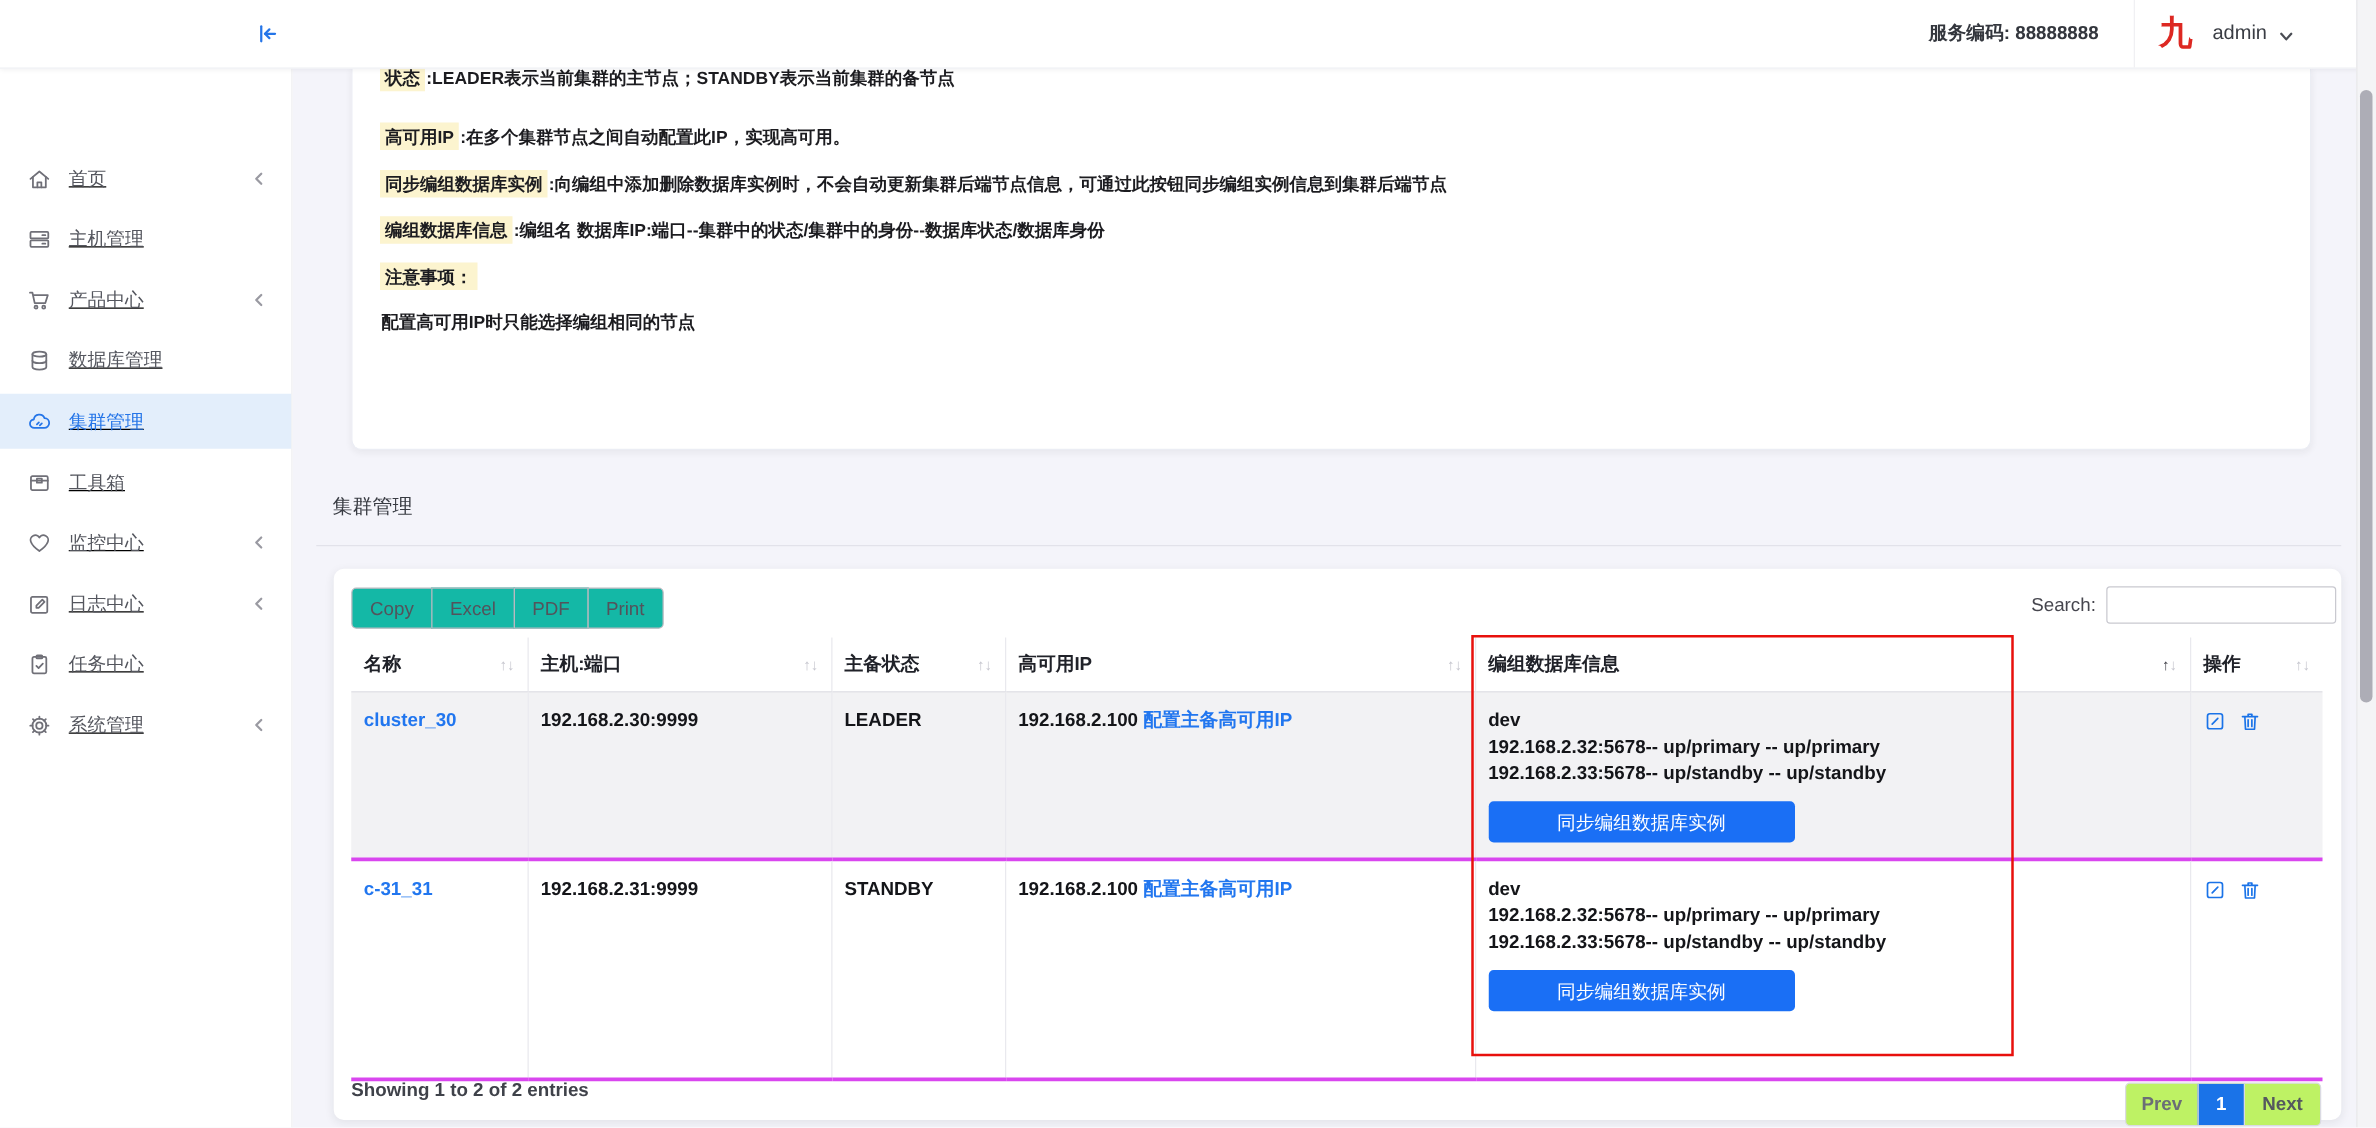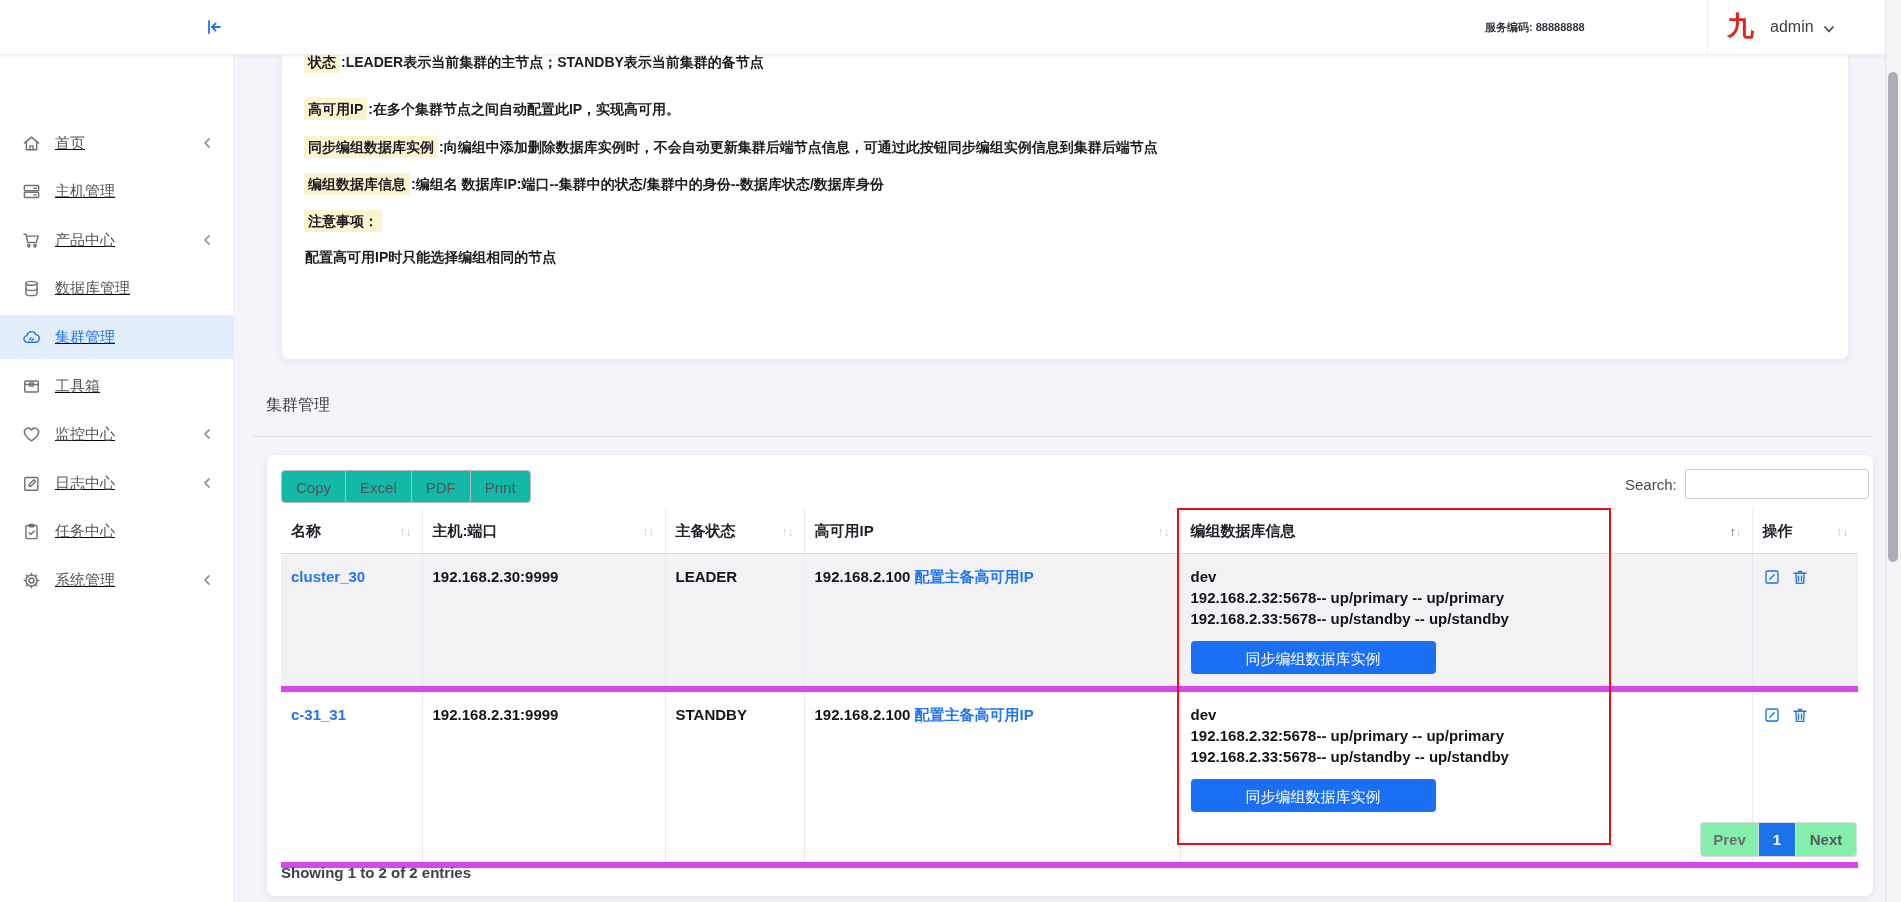"服务编码: 88888888" .svc-code { font-size: 11px -> 15px; left: 1485px -> 1543px }
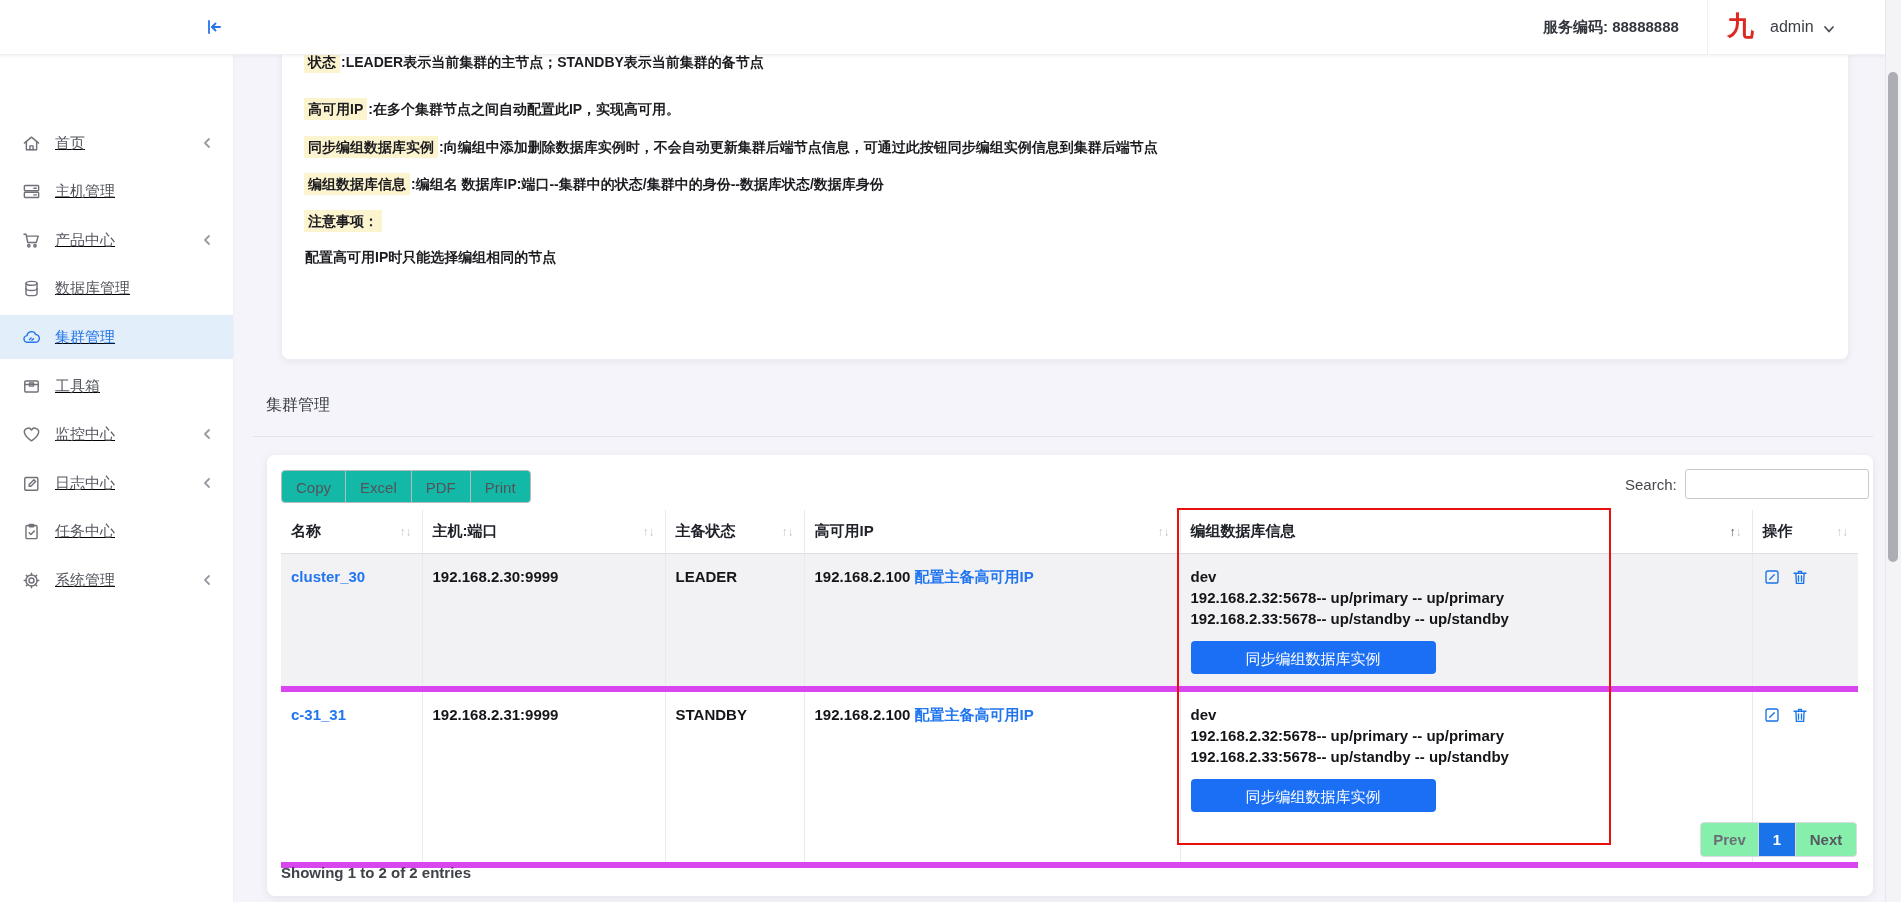"cluster_30" table.grid td { border-bottom: 6px solid #d946ef -> 3px solid #d946ef }
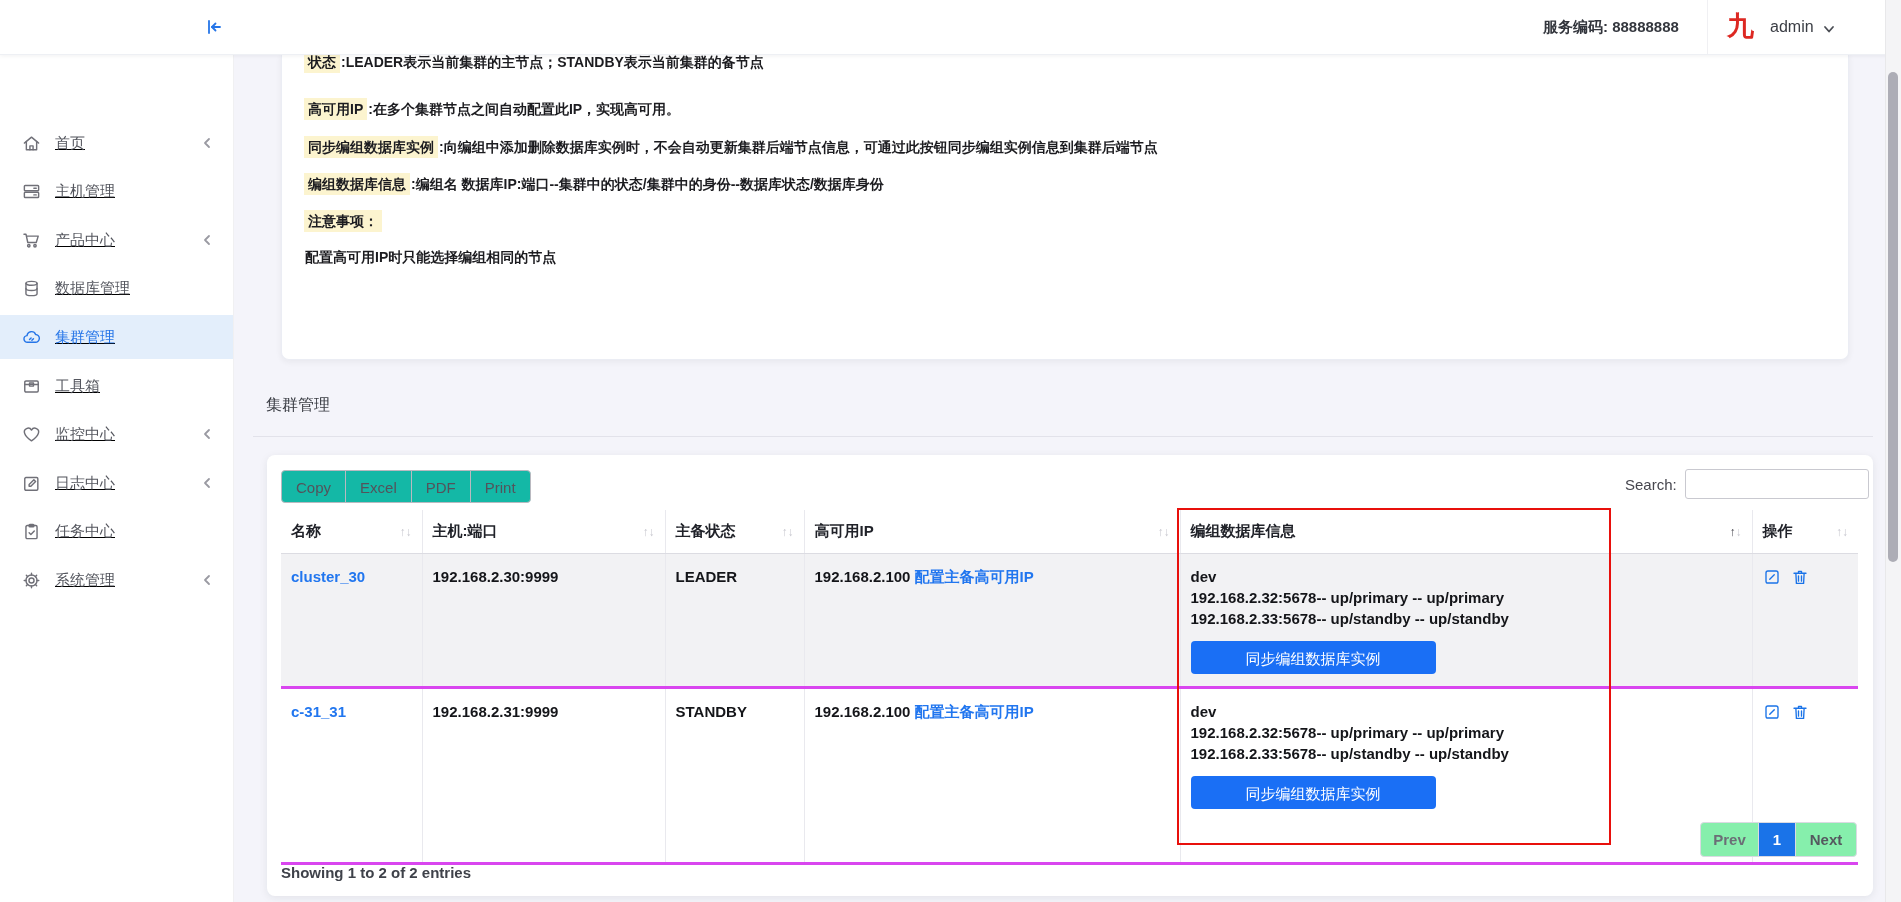"Prev" .pager { background: #86efac -> #bef264; top: 822px -> 866px }
